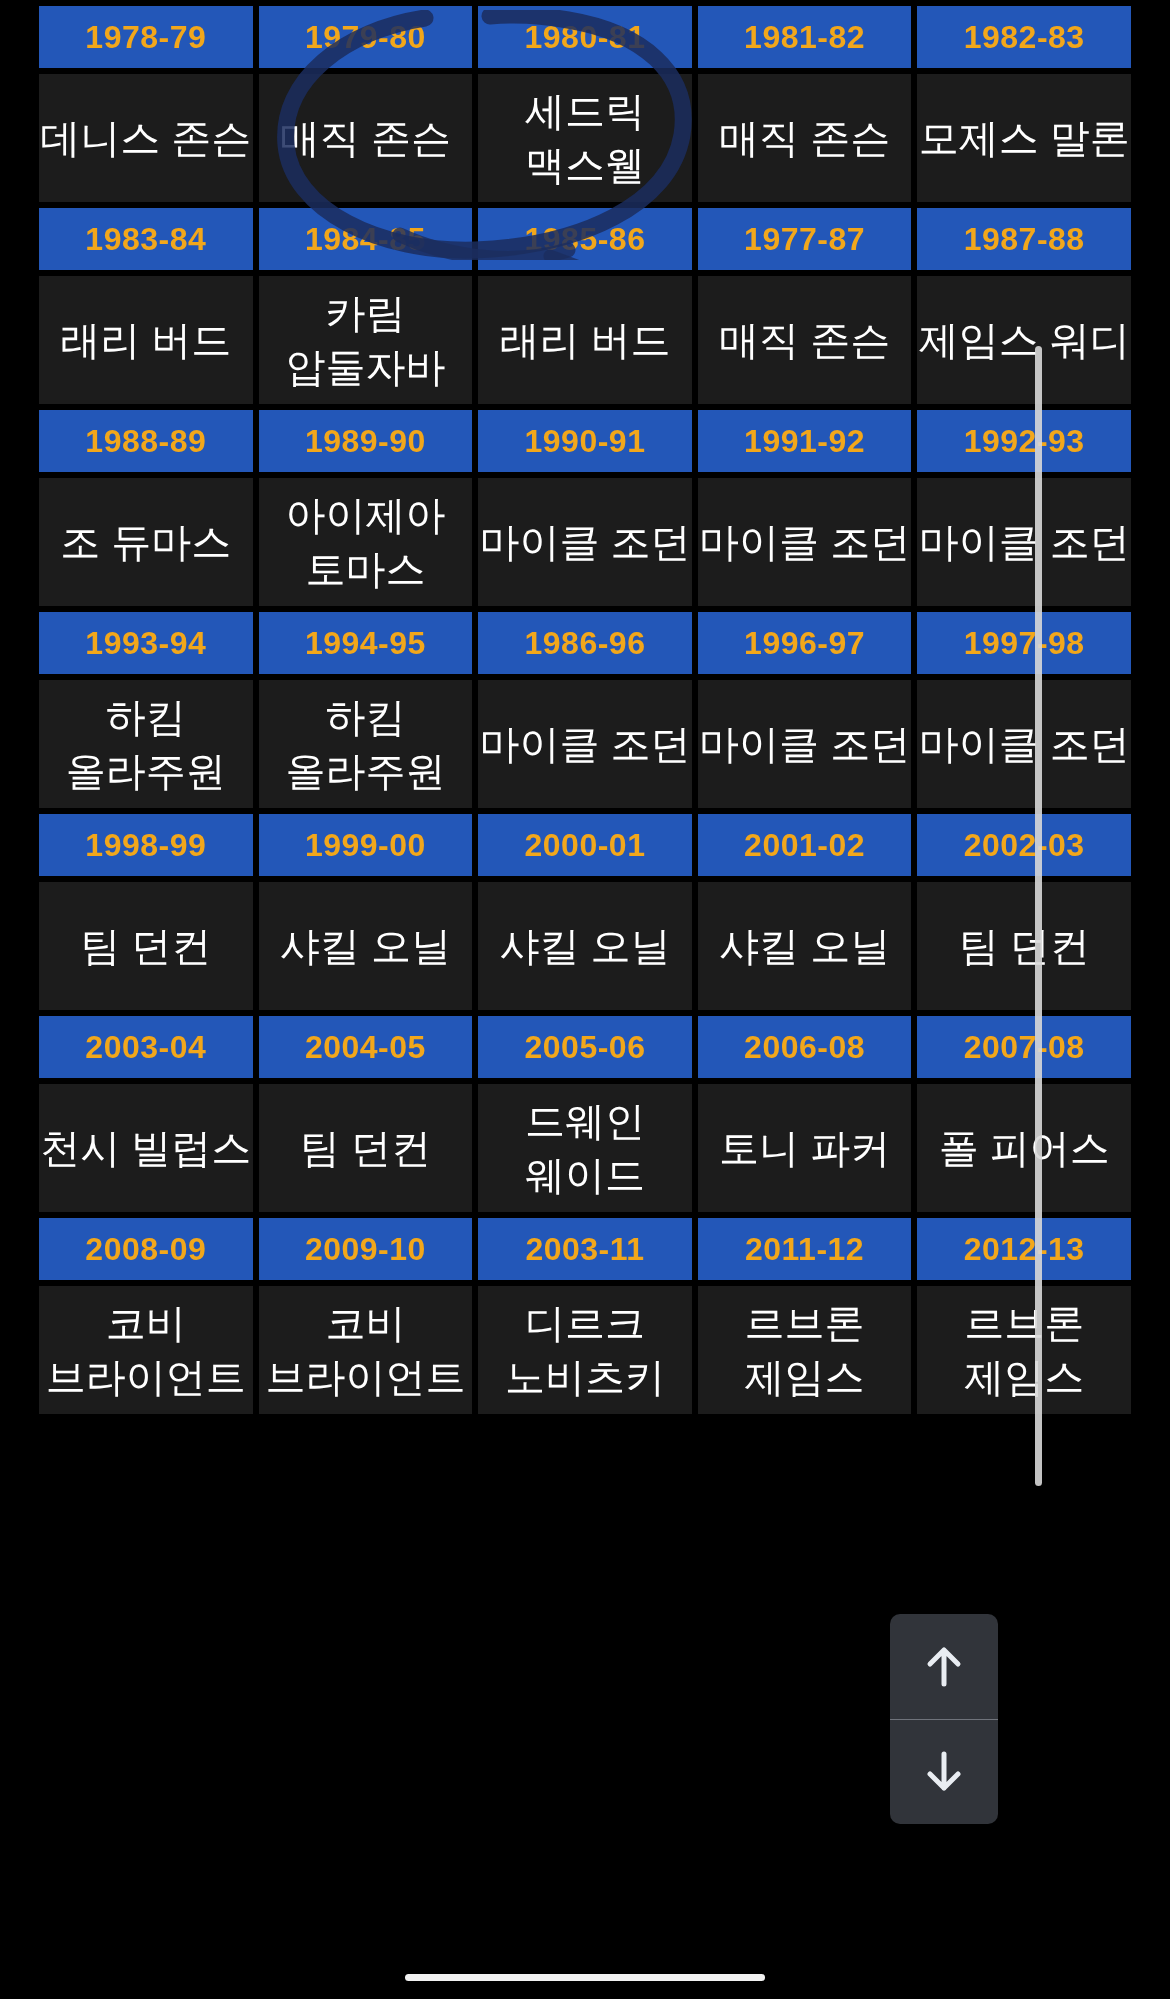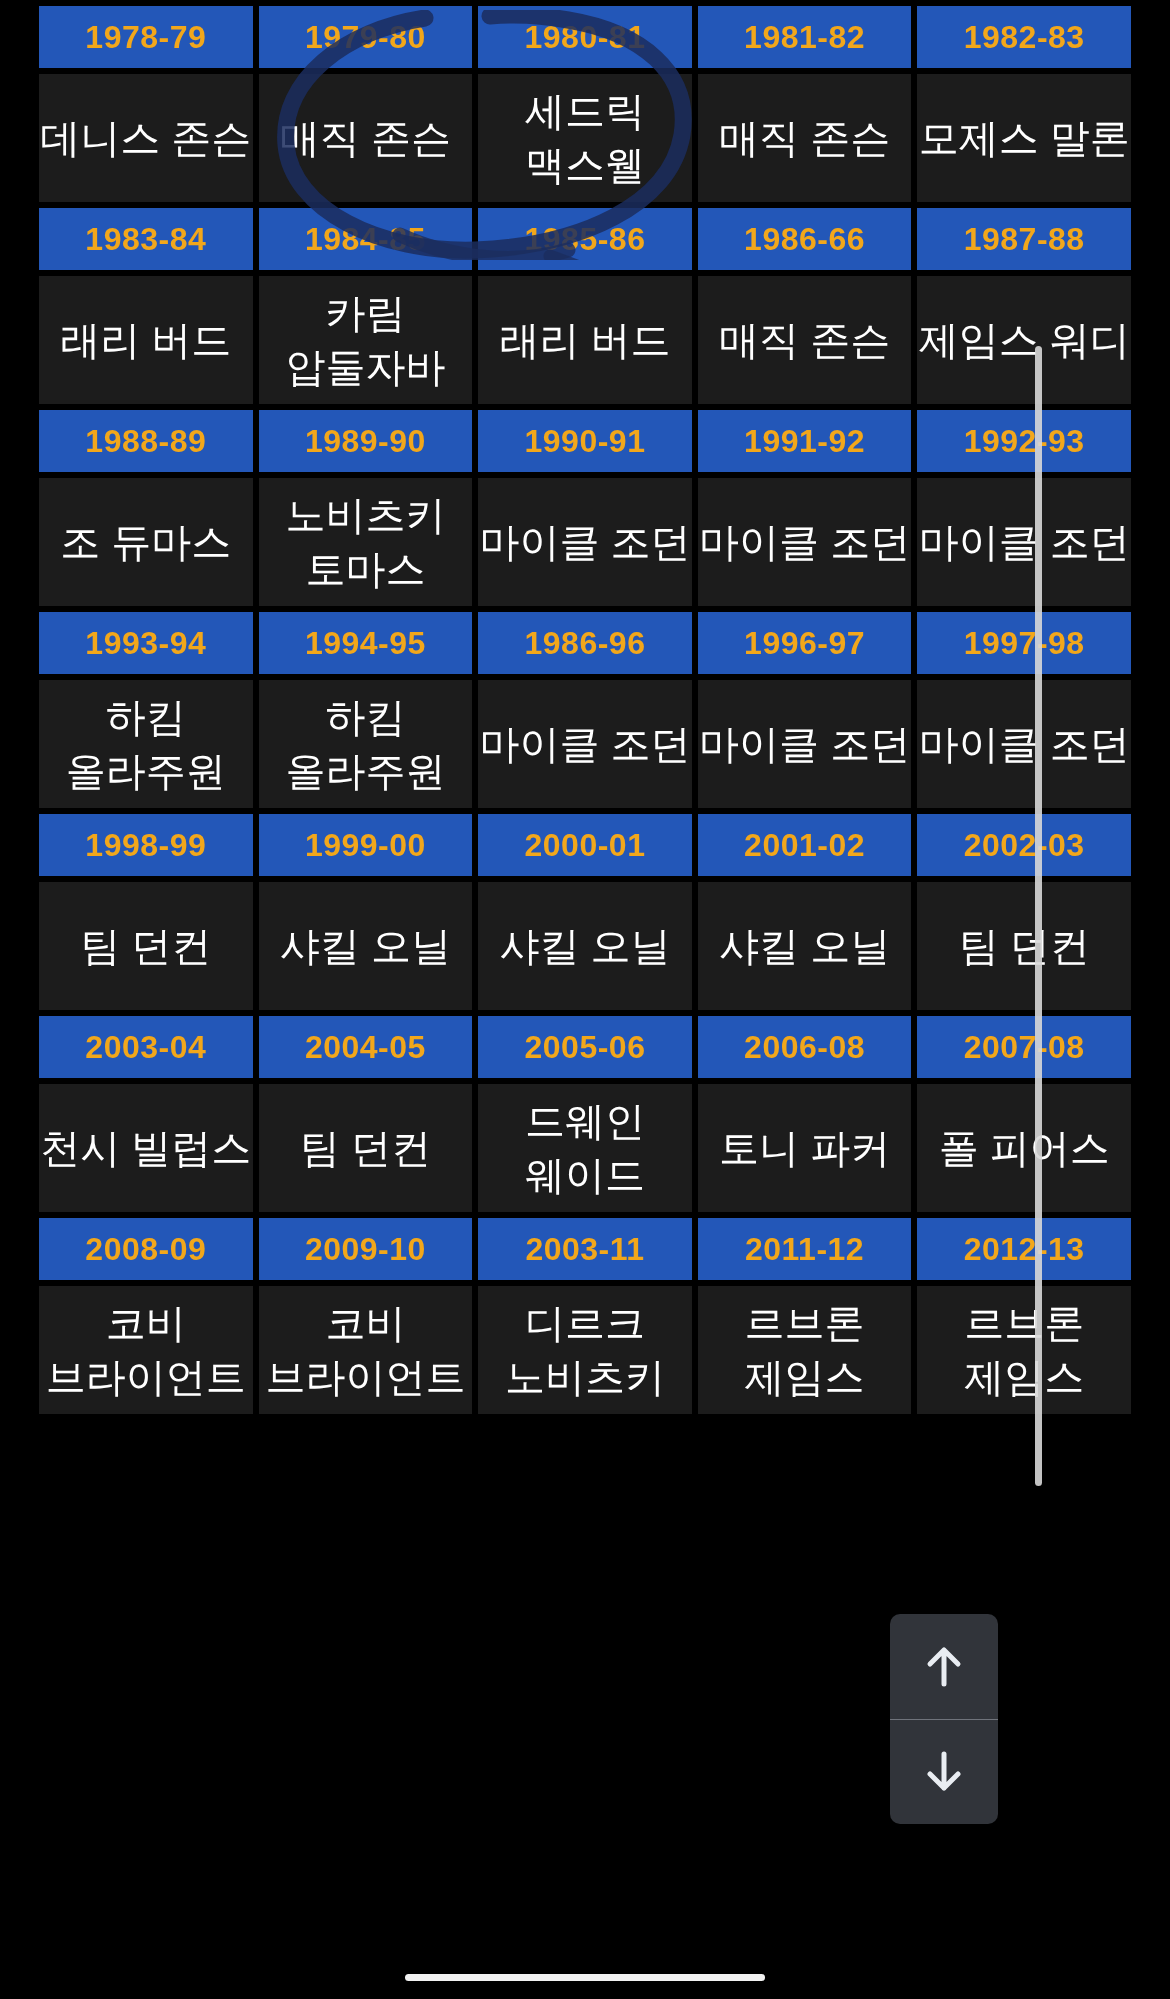"1986-66" span.cell-inner { text: 1986-66 -> 1977-87 }
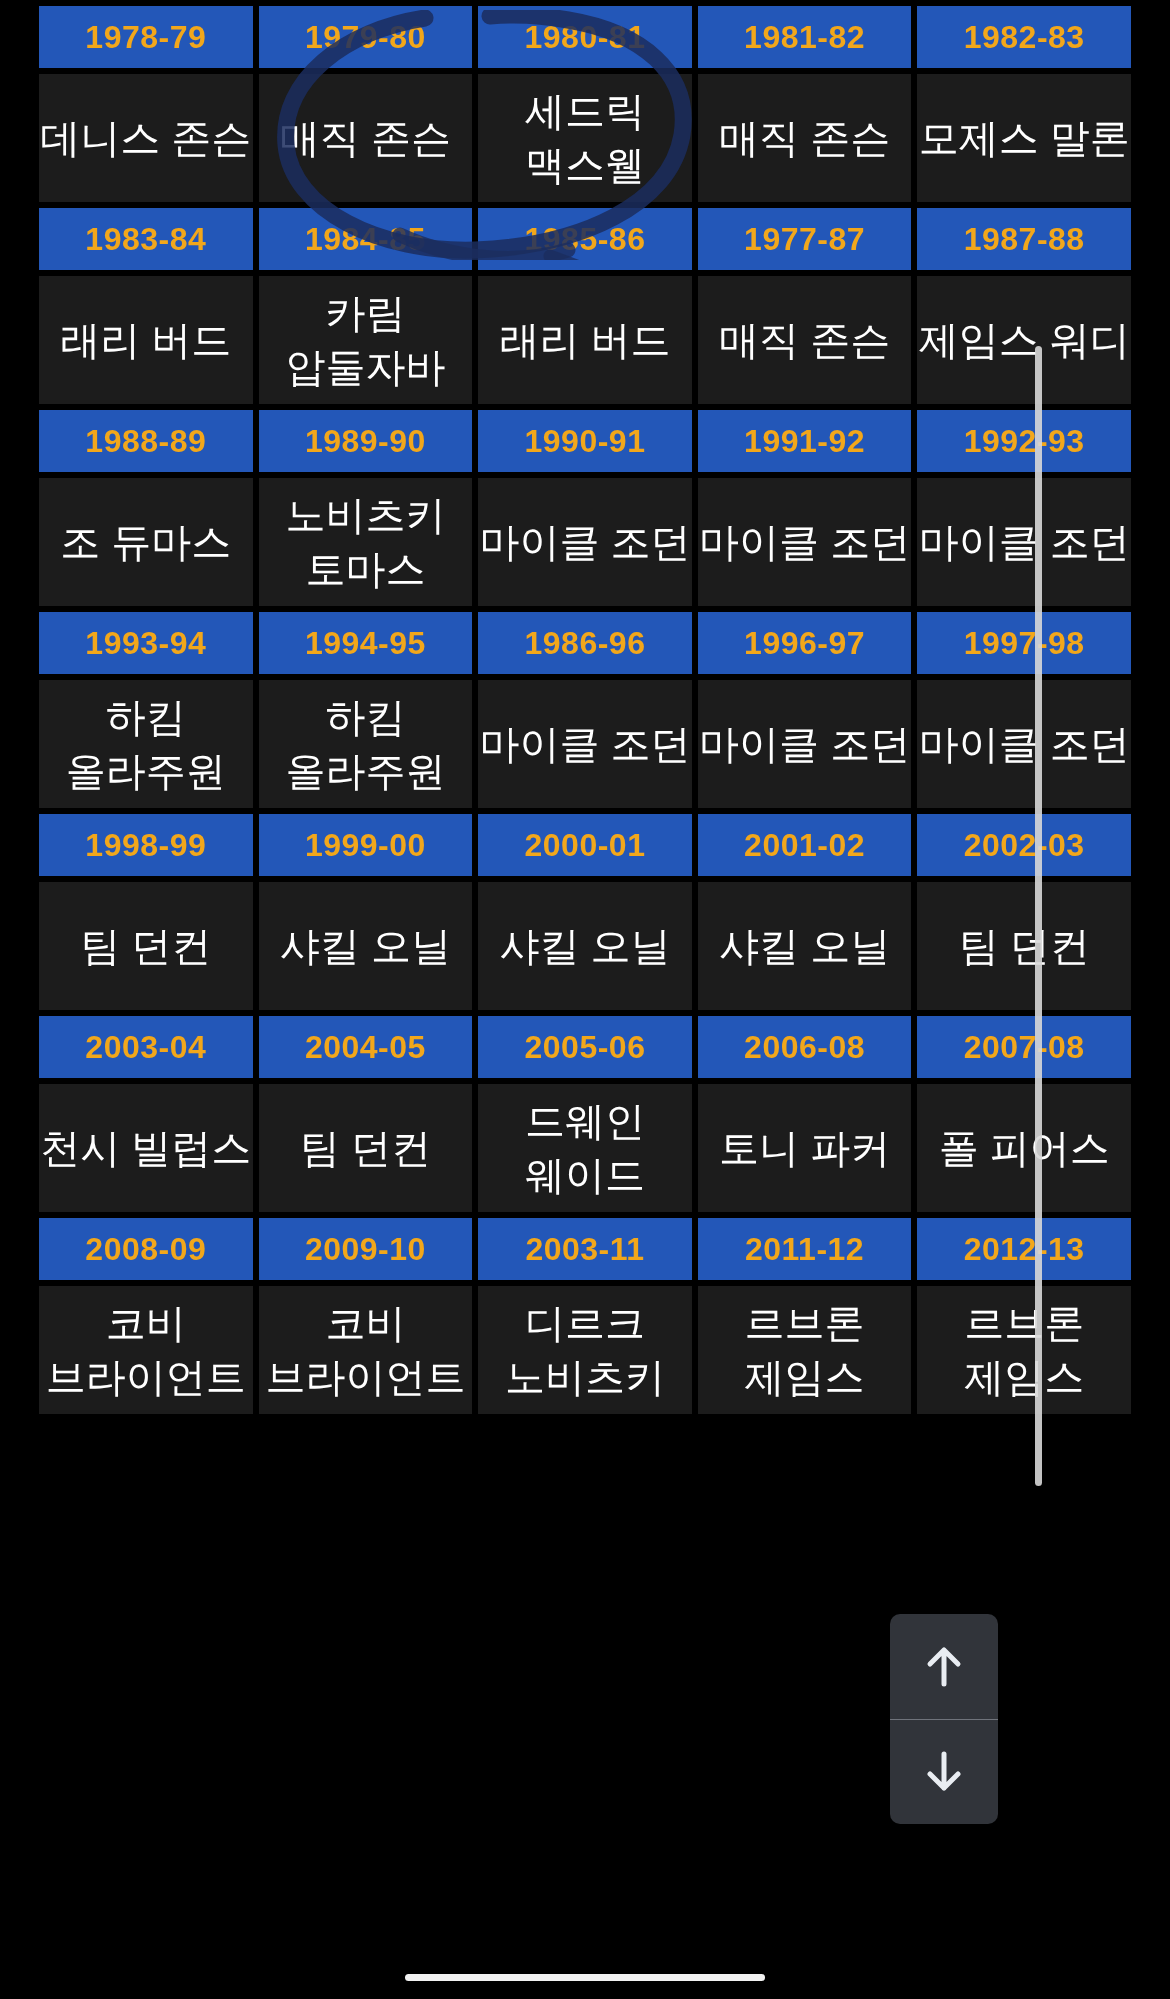"노비츠키 토마스" span.cell-inner { text: 노비츠키 -> 아이제아 }
